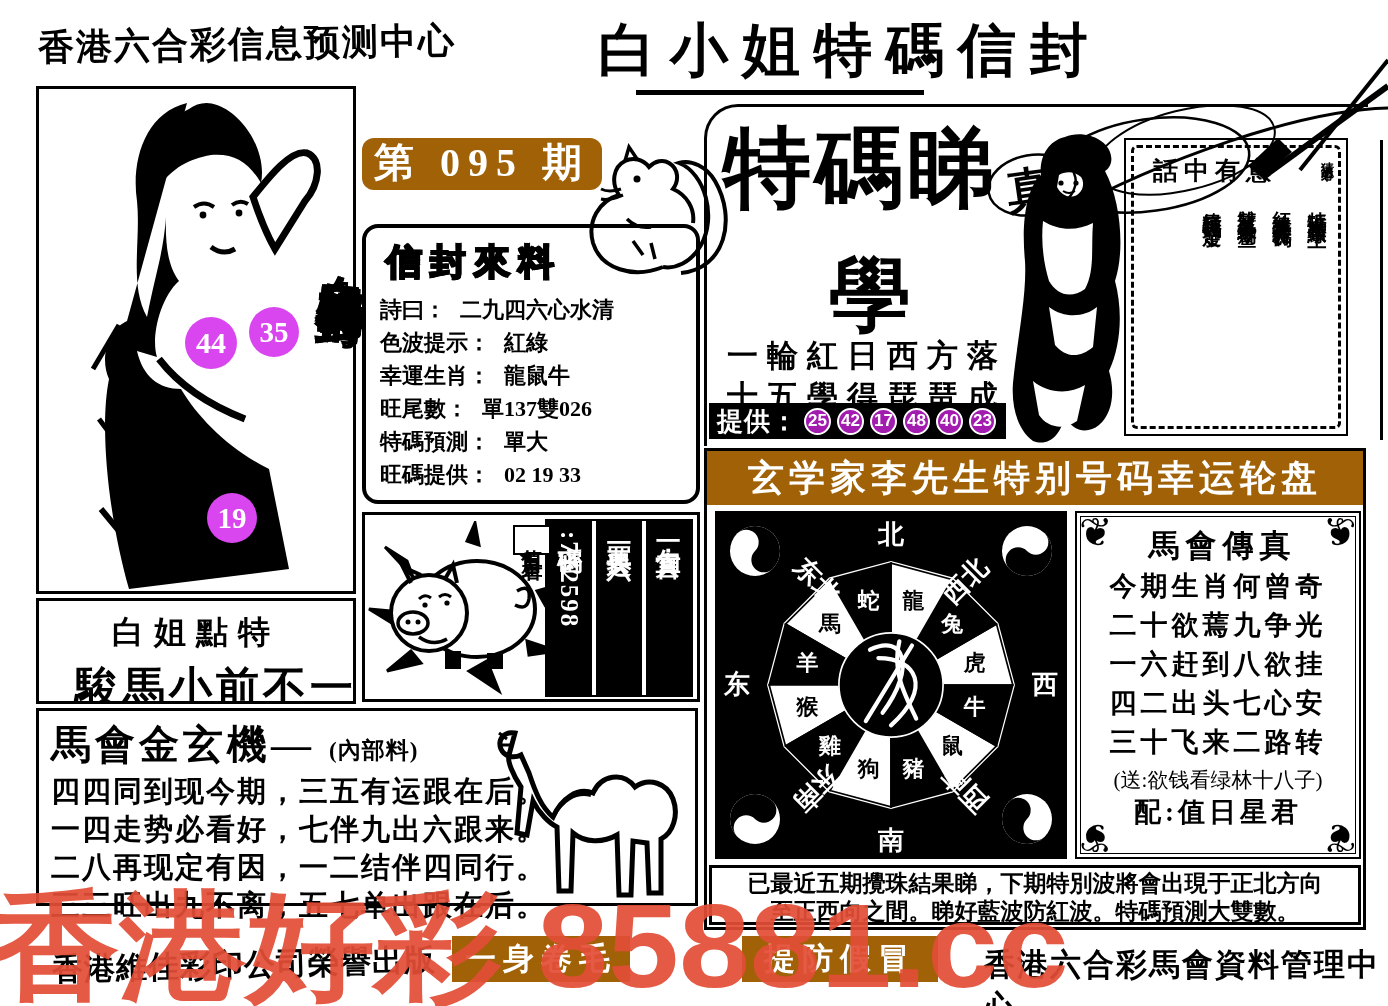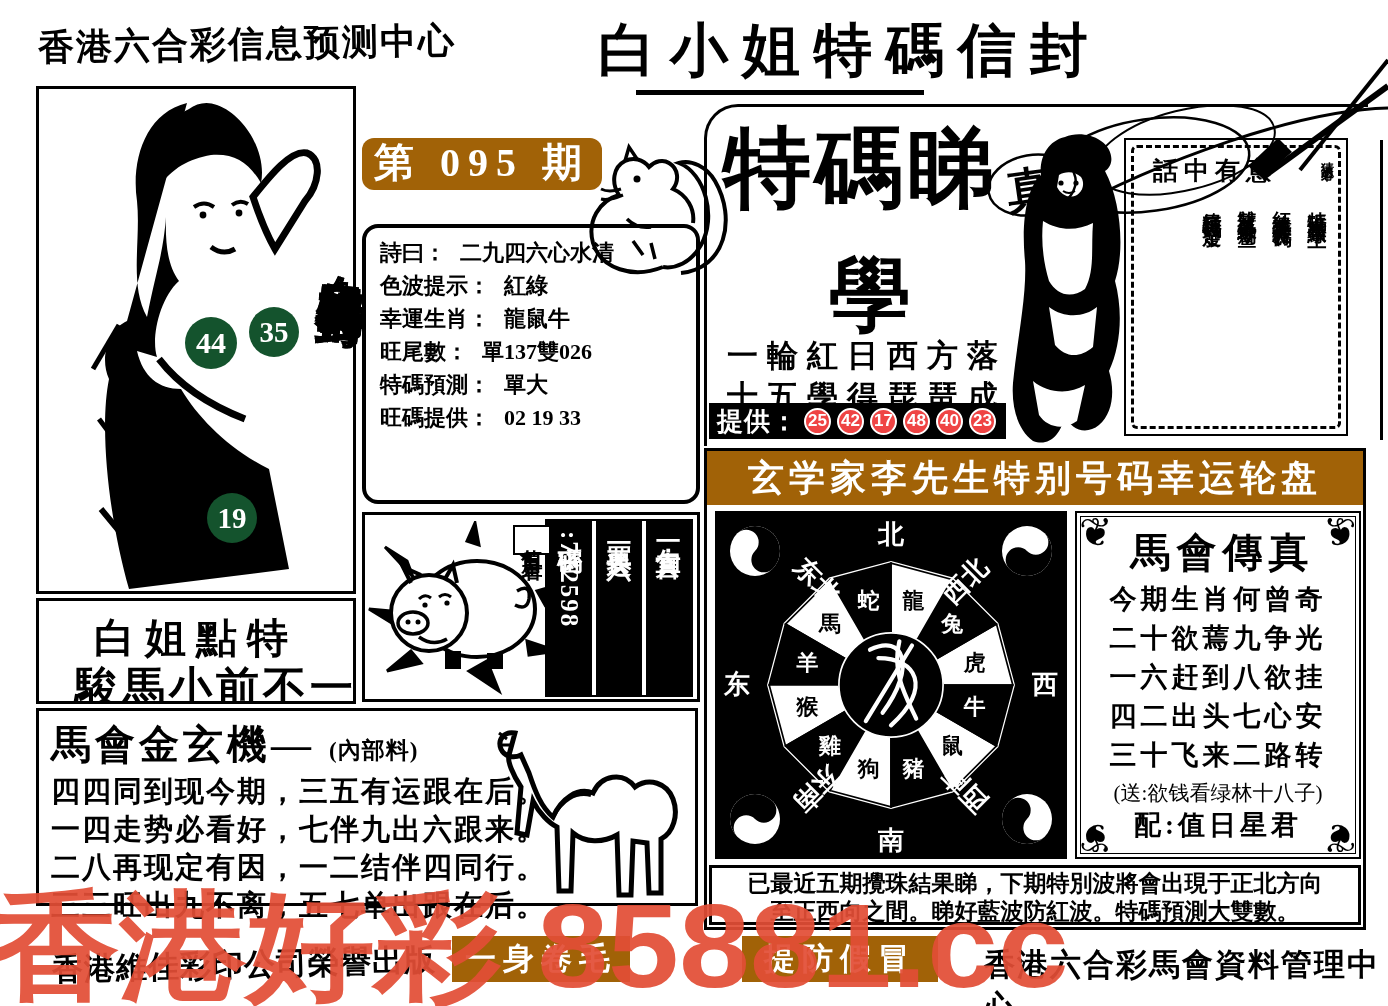"信封來料" div.env-title { html: none -> <div>信封來料</div> }
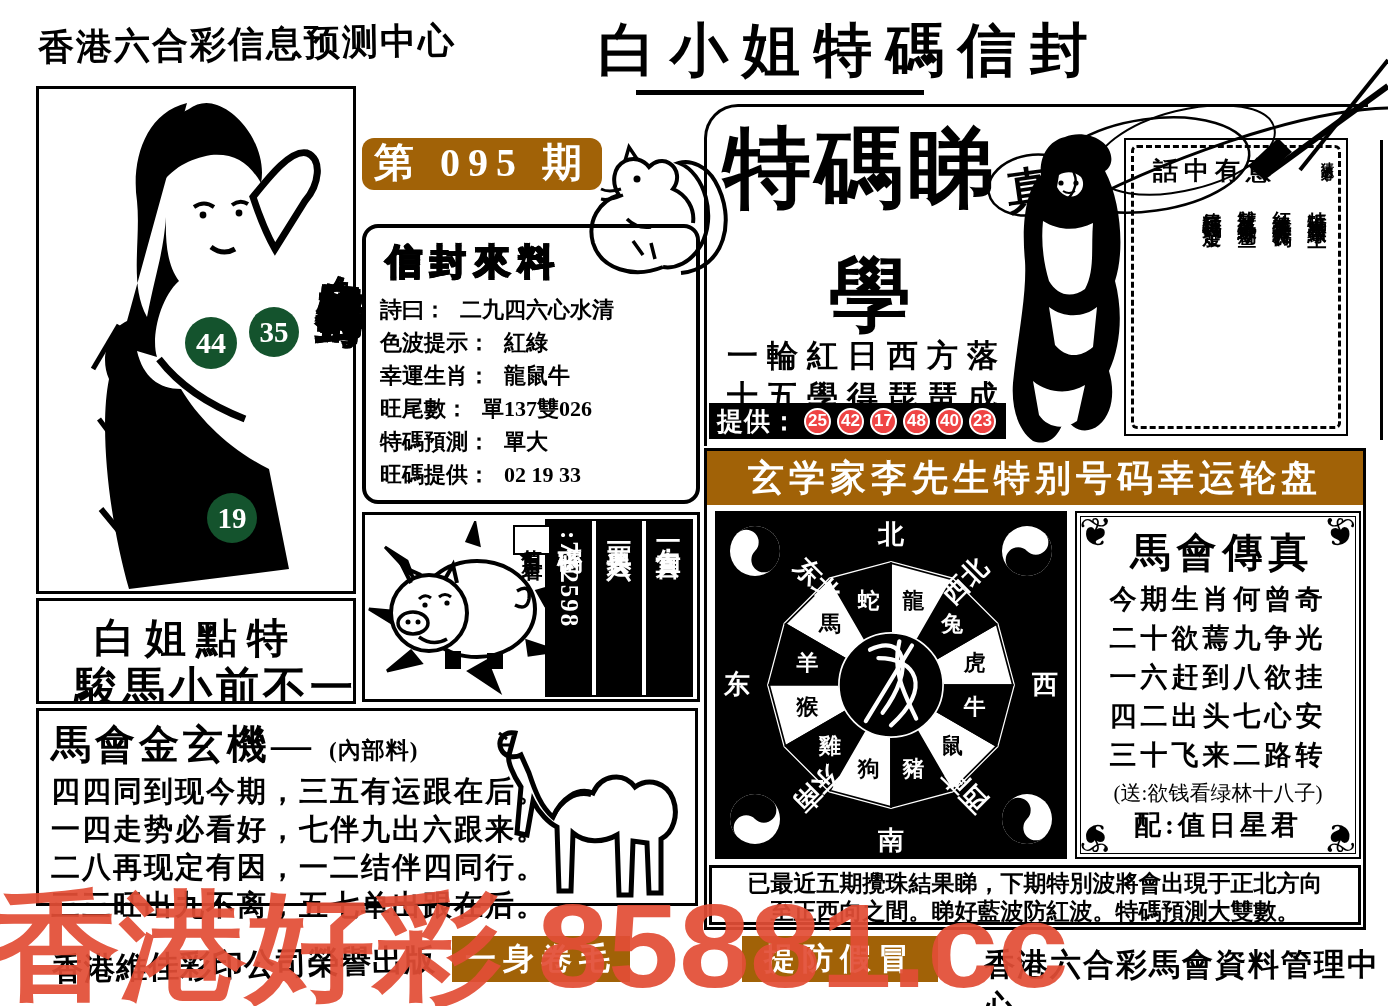"44" .num-circle { background: #14532d -> #d946ef }
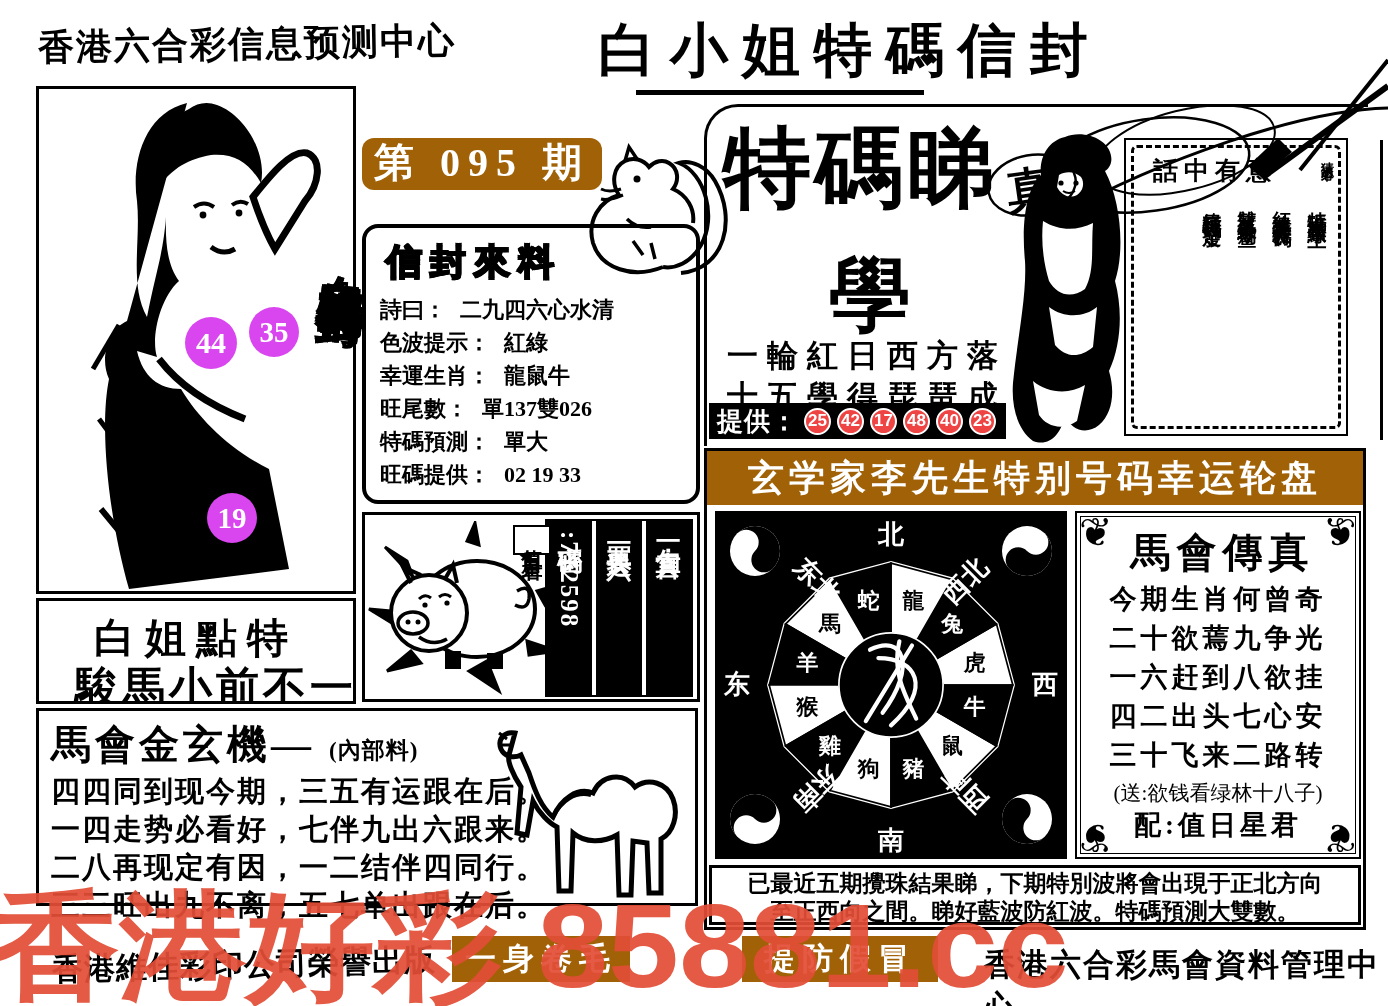"25" .pnum { background: #ef4444 -> #a21caf }
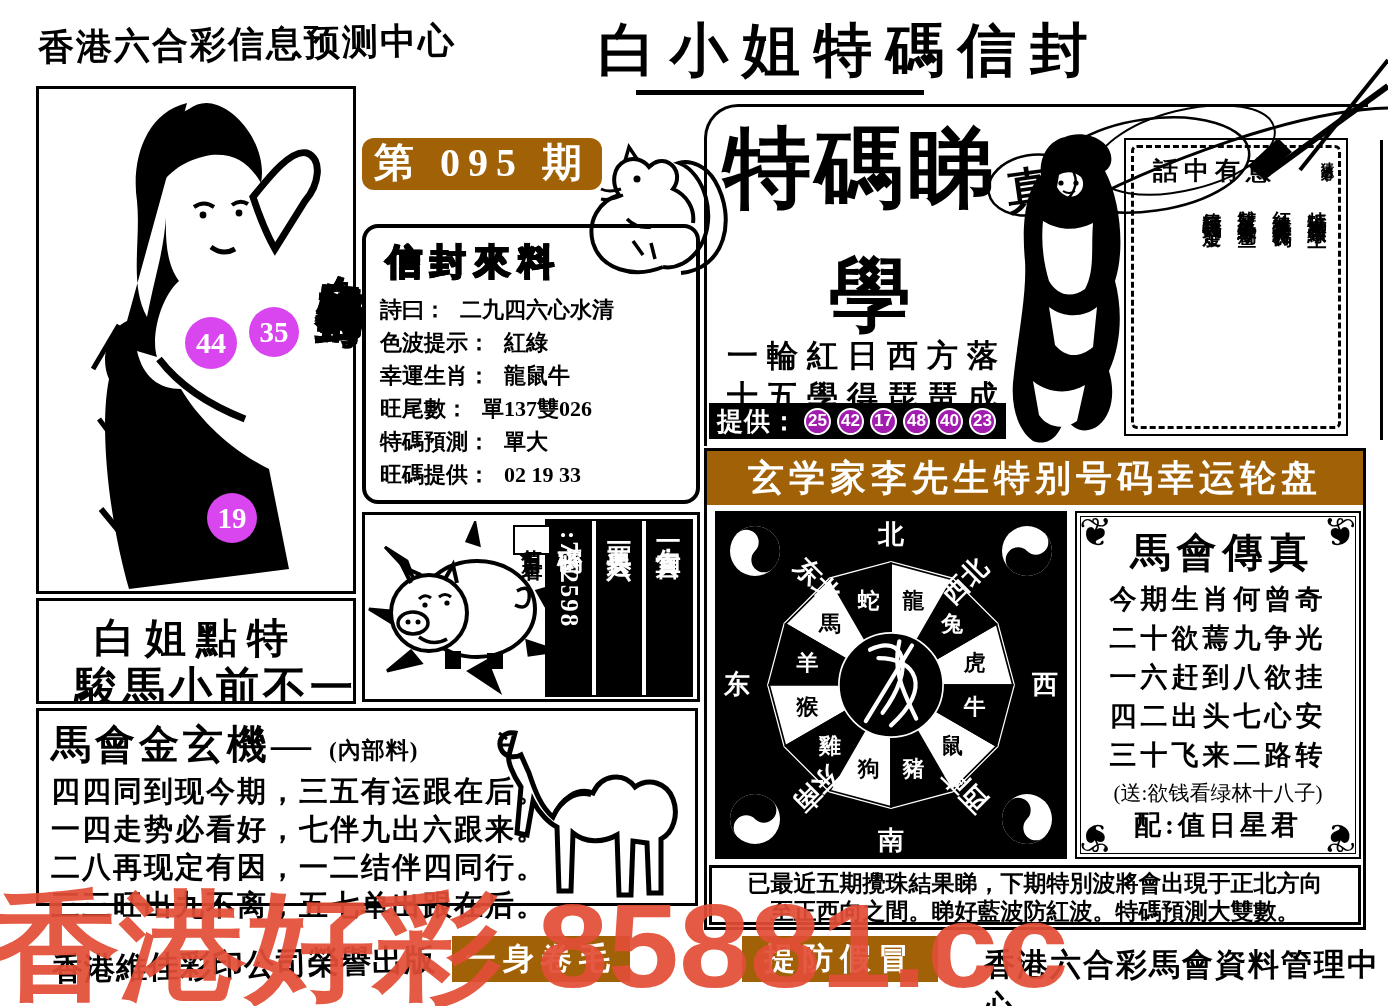"馬會傳真" .fax-title { font-size: 40px -> 31px }
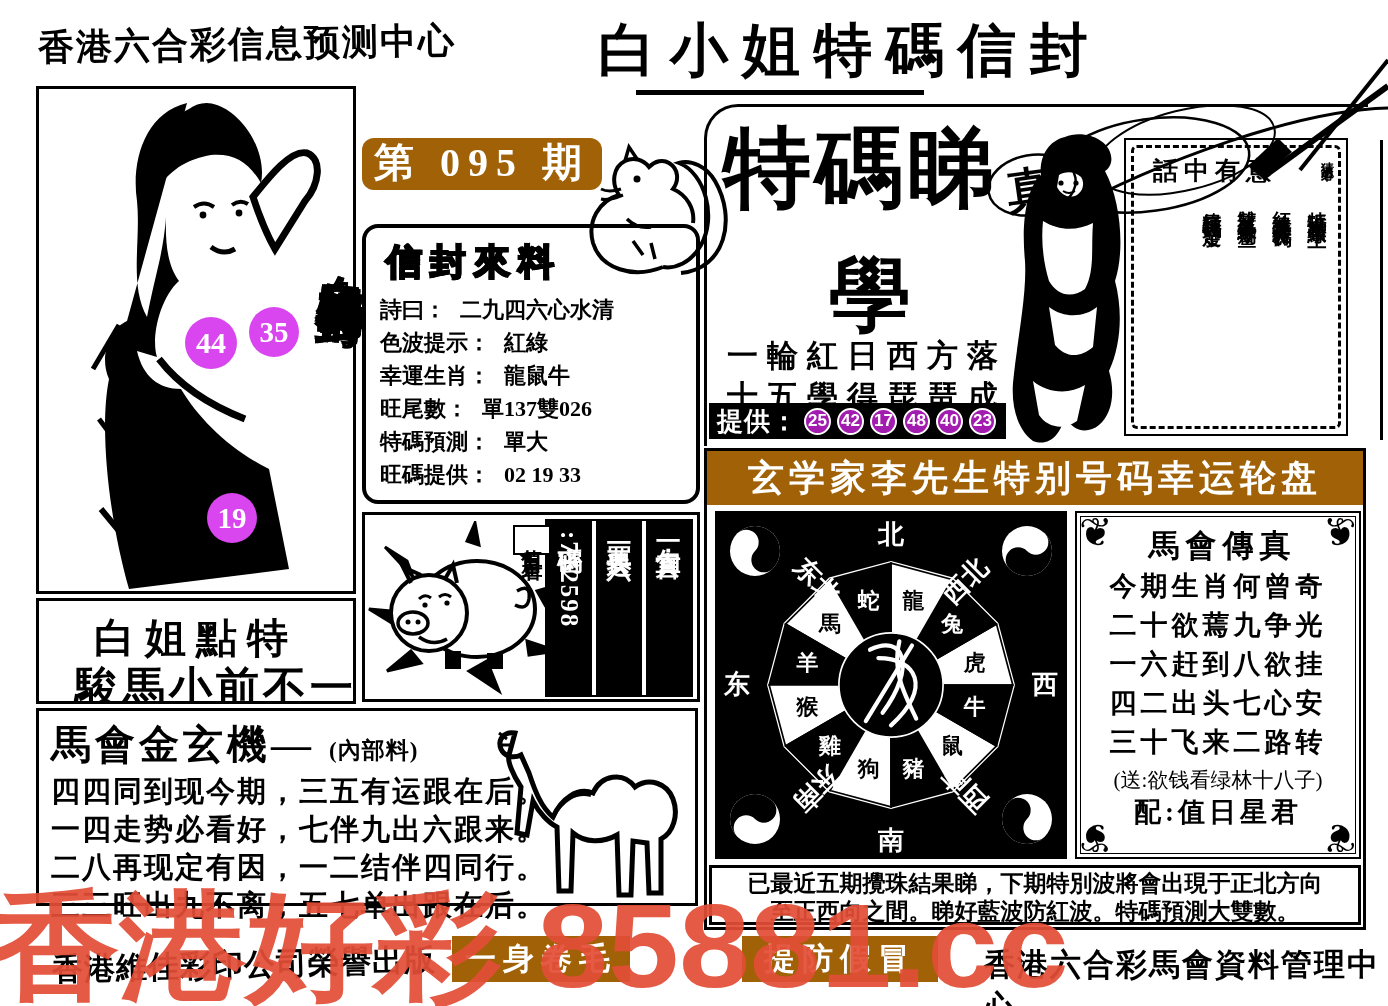"白姐點特" .baijie-title { font-size: 41px -> 32px }
